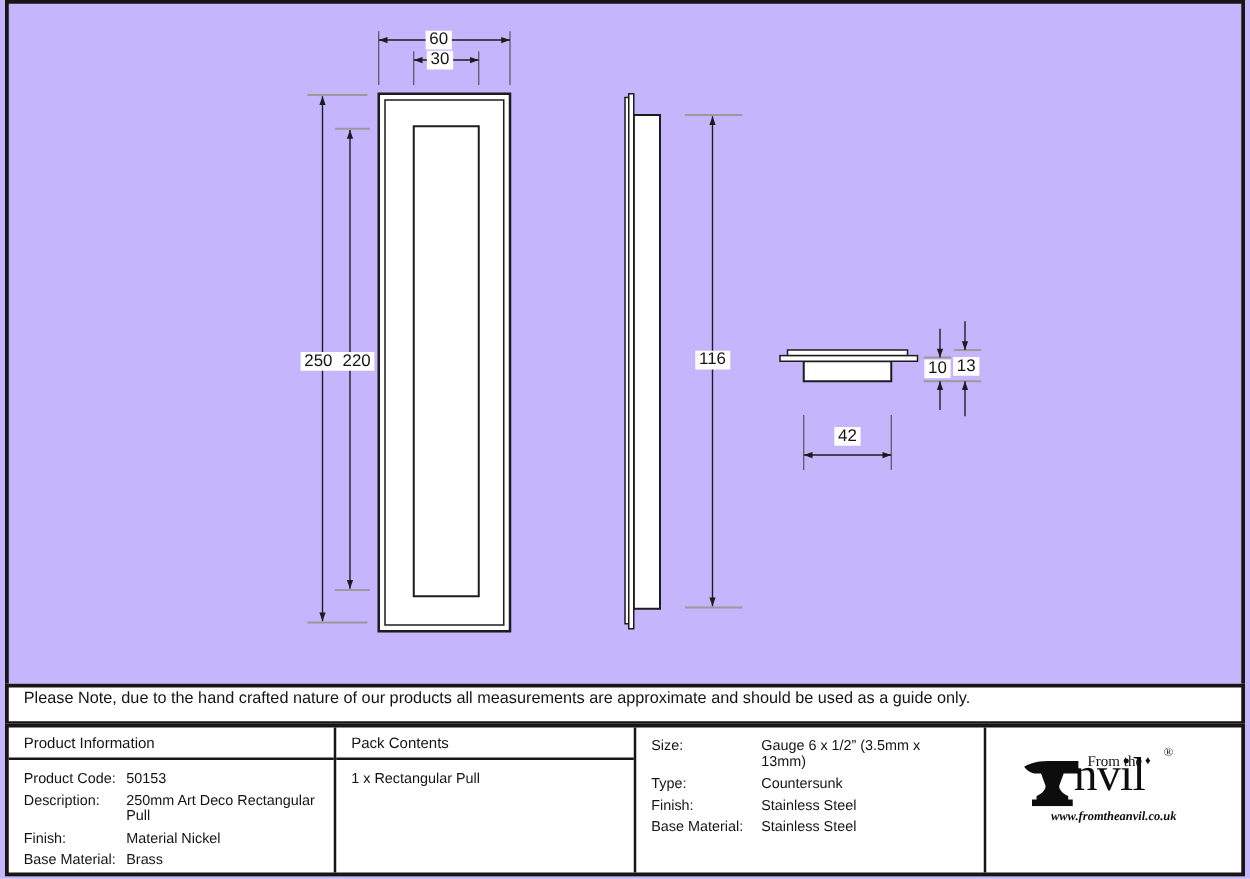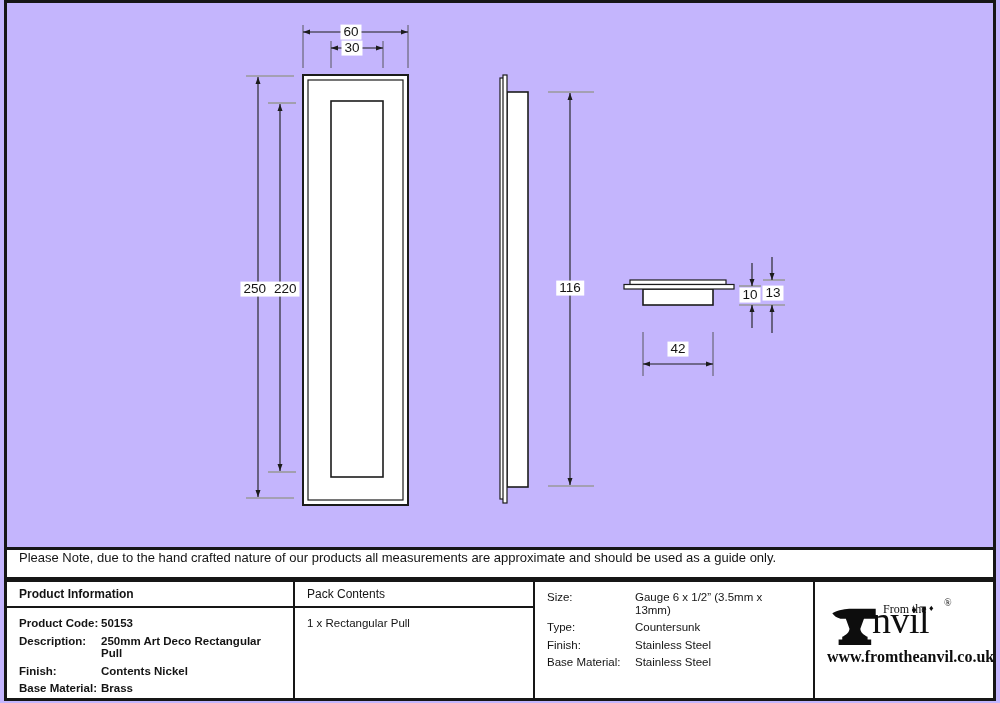"Product Information" .col1 { font-weight: bold -> none; width: 288px -> 262px }
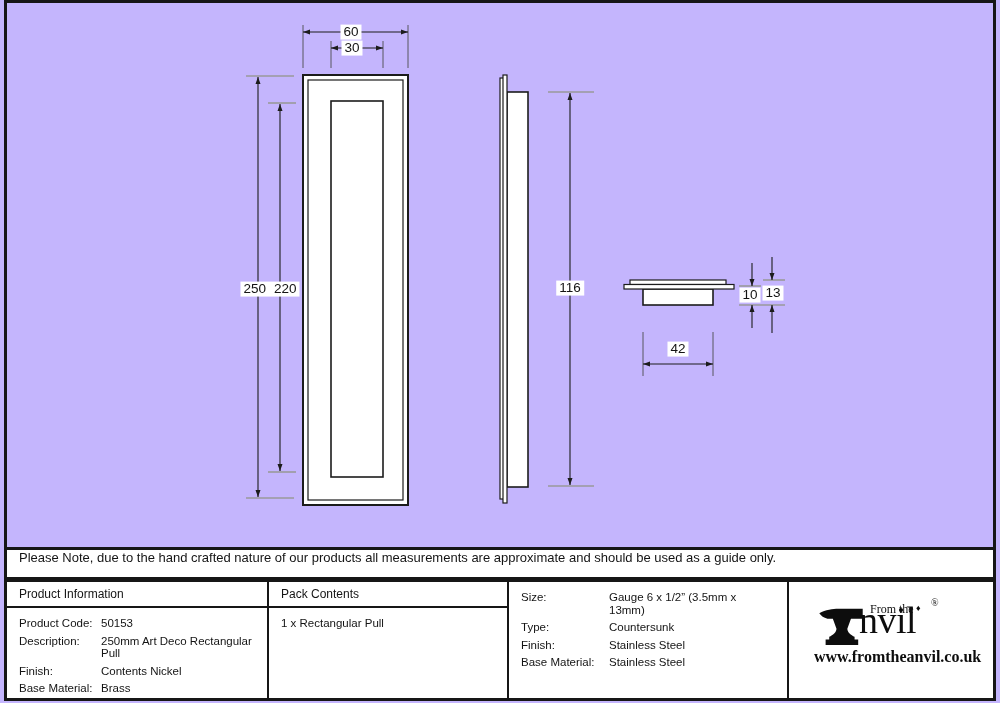"www.fromtheanvil.co.uk" .logo-url { font-size: 16px -> 10px; font-style: none -> italic }
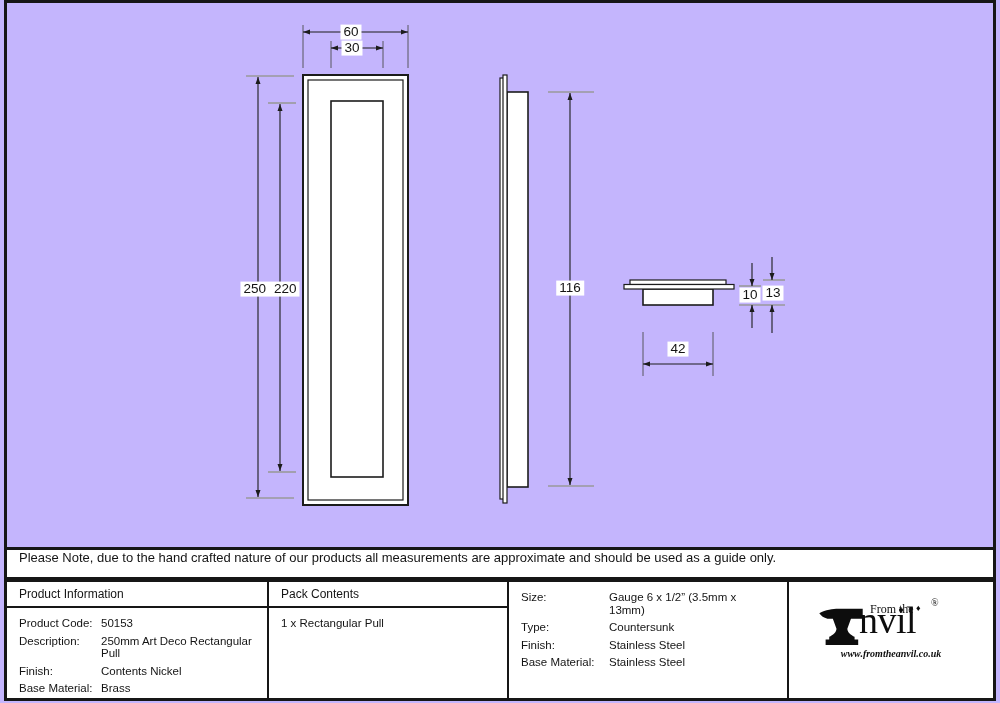"Contents Nickel" span.v { text: Contents -> Material }
